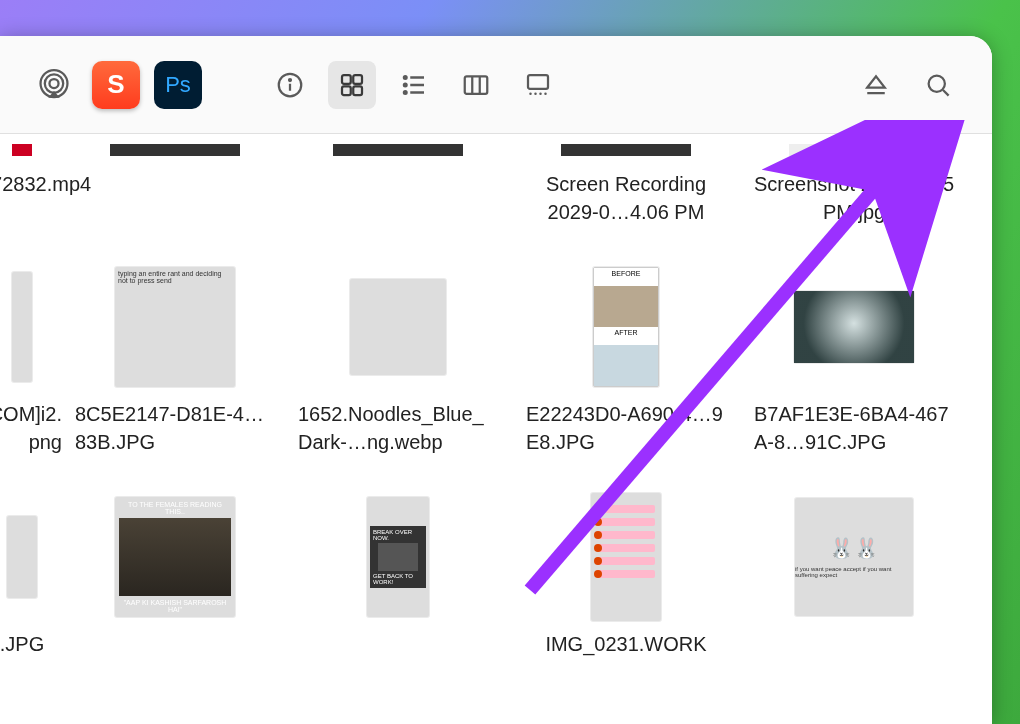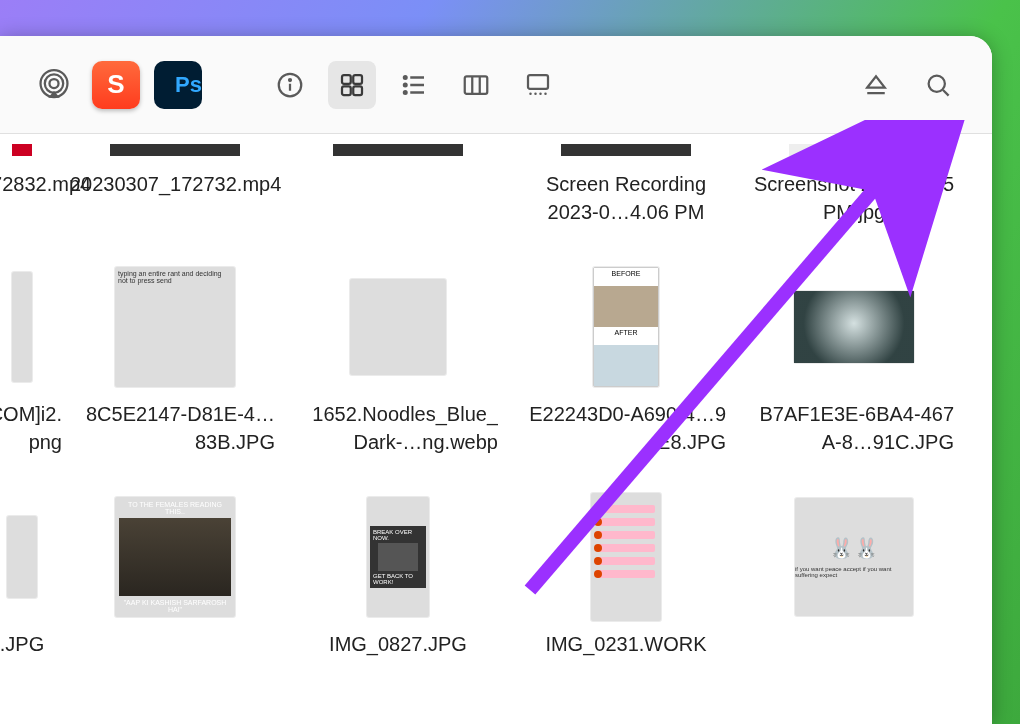"Ps" .app-ps { font-weight: 700 -> 400; justify-content: flex-end -> none }
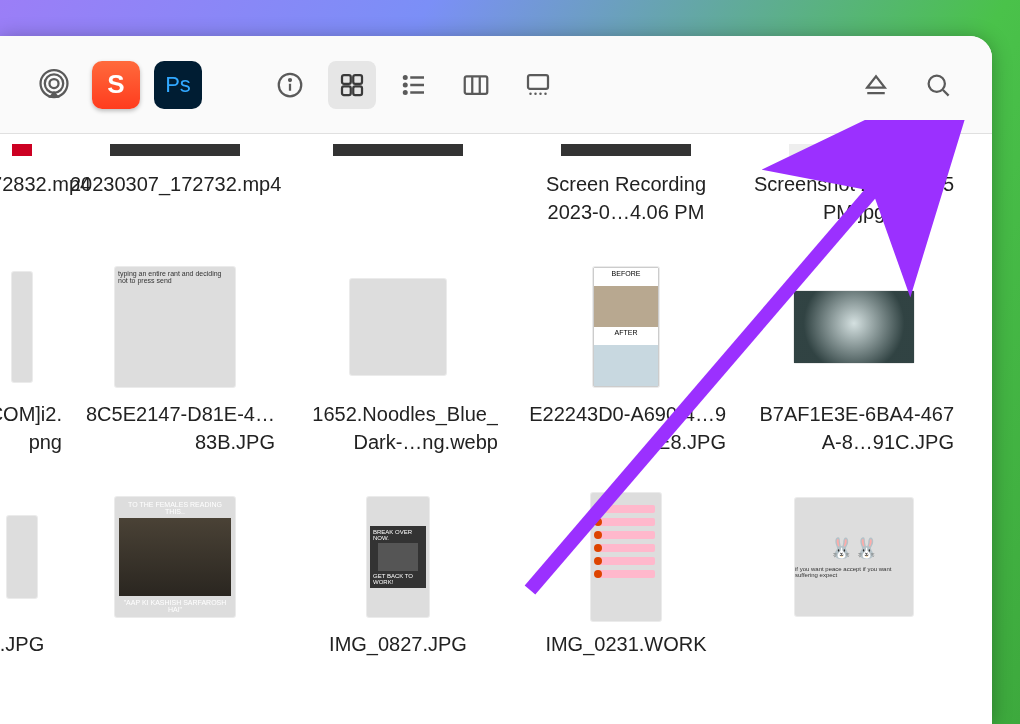"20230307_172732.mp4" div.label { html: <div>20230307_172732.mp4</div> -> none }
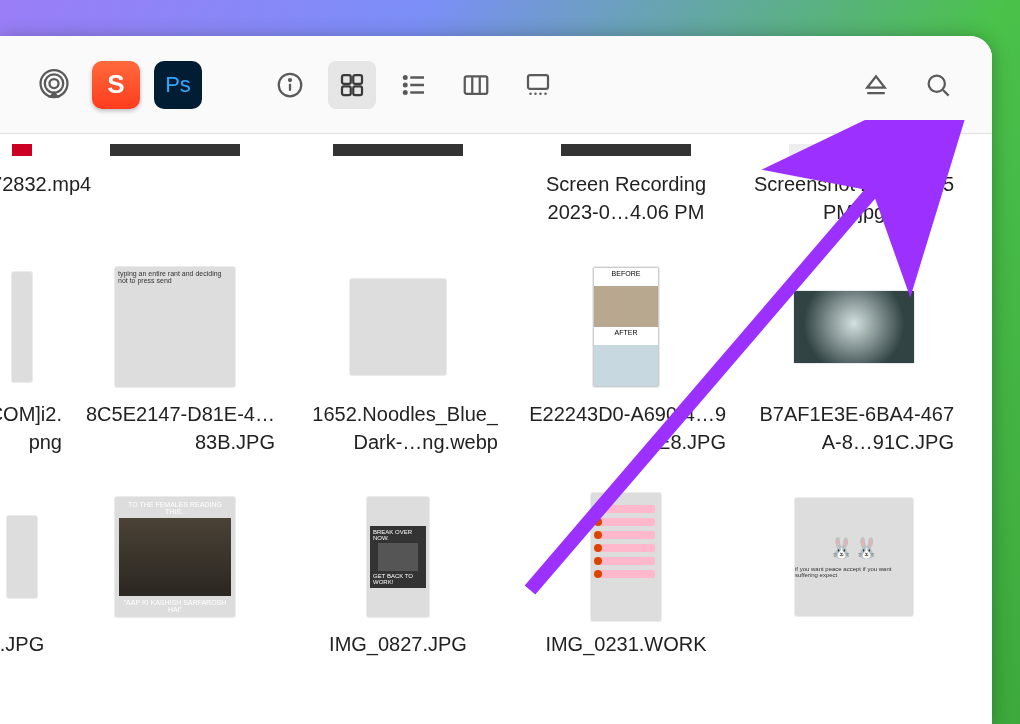"Screen Recording 2023-0…4.06 PM" div.label { text: 2023-0 -> 2029-0 }
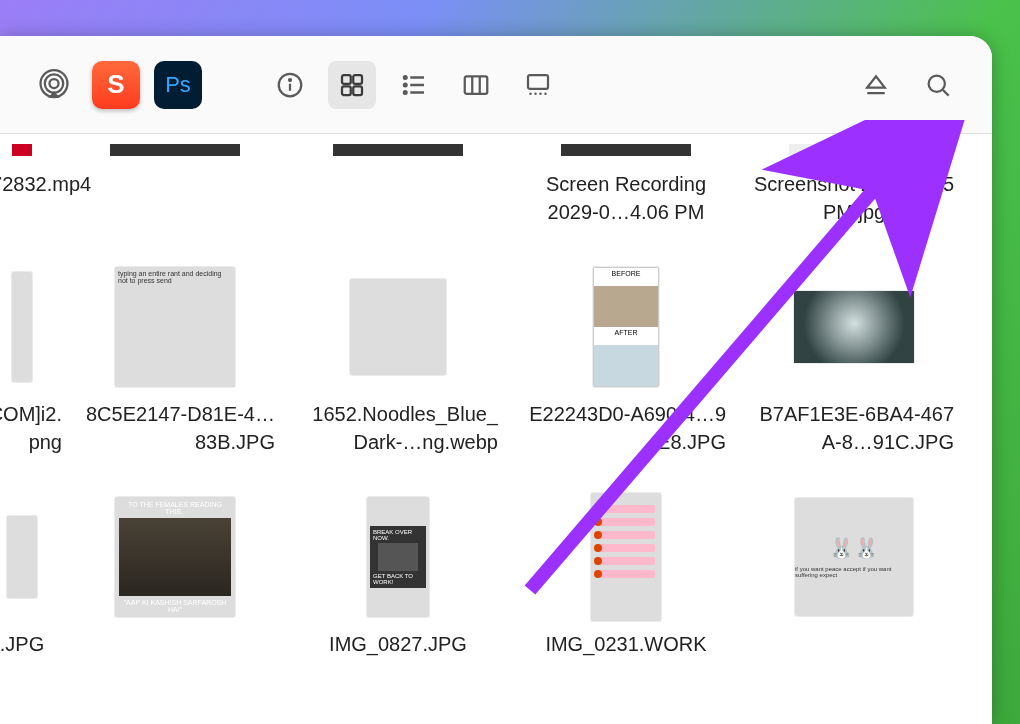"8C5E2147-D81E-4…83B.JPG" .file-item .label { text-align: right -> left }
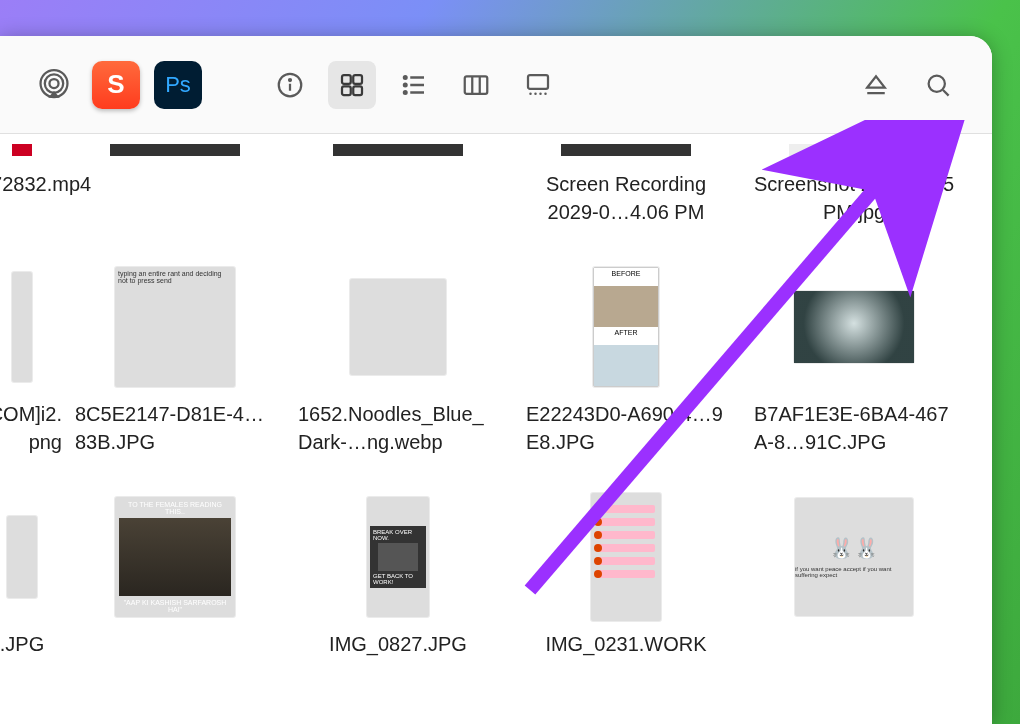"IMG_0827.JPG" div.label { html: <div>IMG_0827.JPG</div> -> none }
